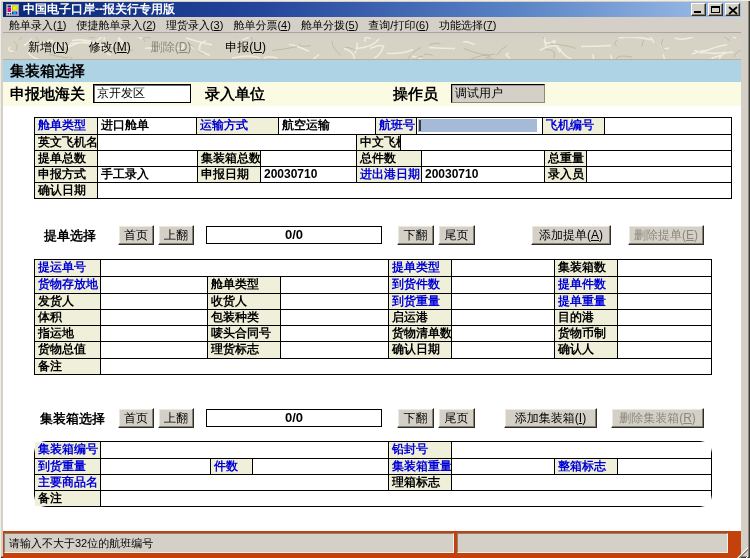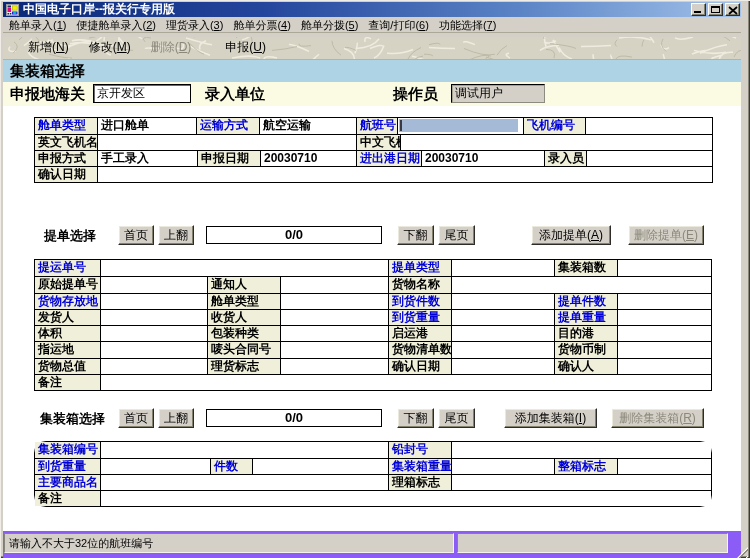"运输方式" div.tc { width: 63px -> 82px }
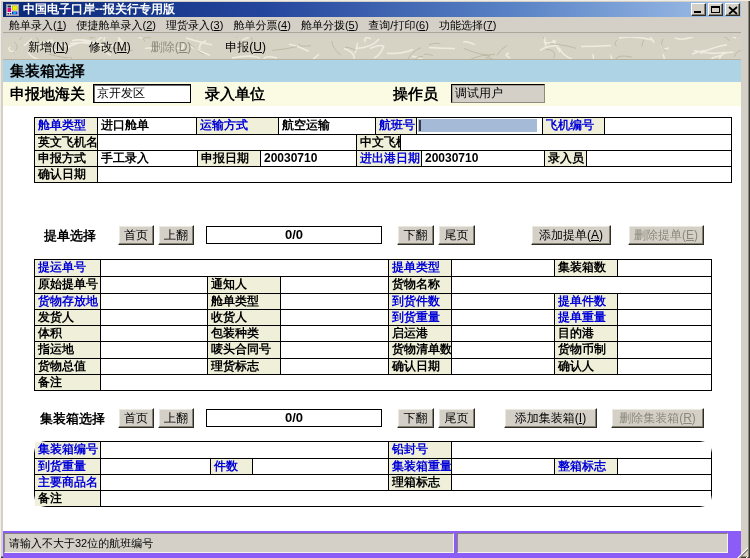"提单总数" div.trow { html: none -> <div> <div>提单总数</div> <div></div> <div>集装箱总数</div> <div></div> <div>总件数</div> <div></div> <div>总重量</div> <div></div> </div> }
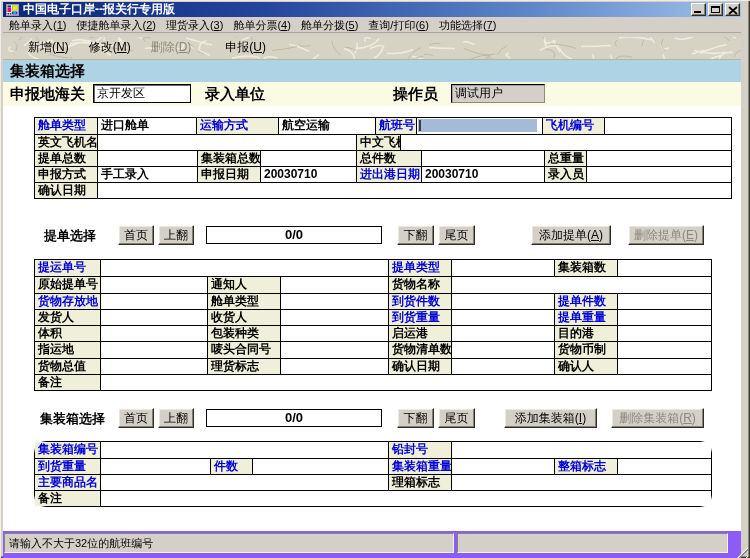"原始提单号" div.trow { html: <div> <div>原始提单号</div> <div></div> <div>通知人</div> <div></div> <div>货物名称</div> <div></div> </div> -> none }
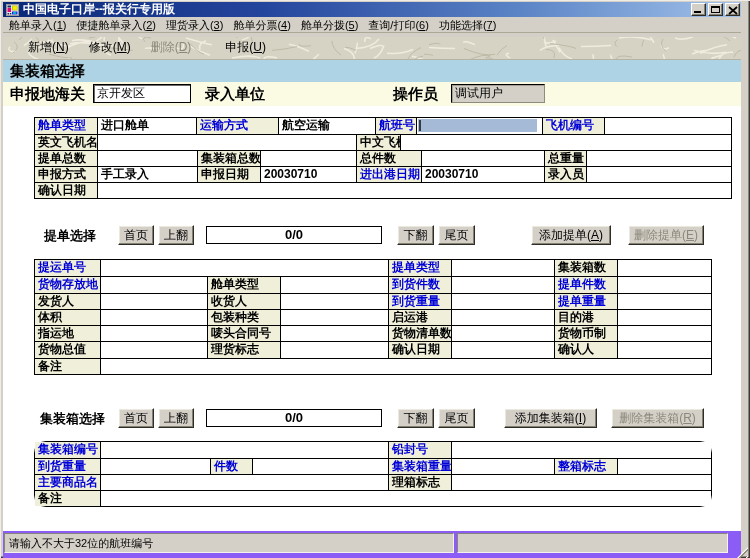"请输入不大于32位的航班编号" .statusbar { background: #8b5cf6 -> #c2410c }
